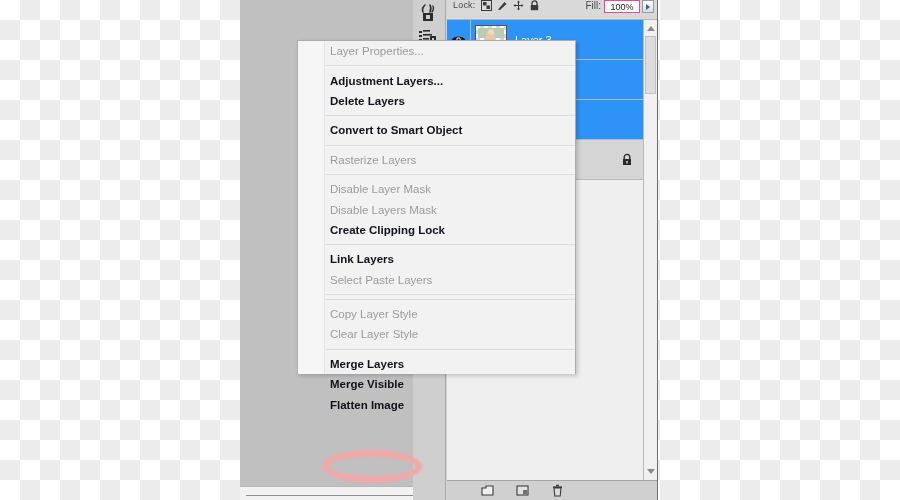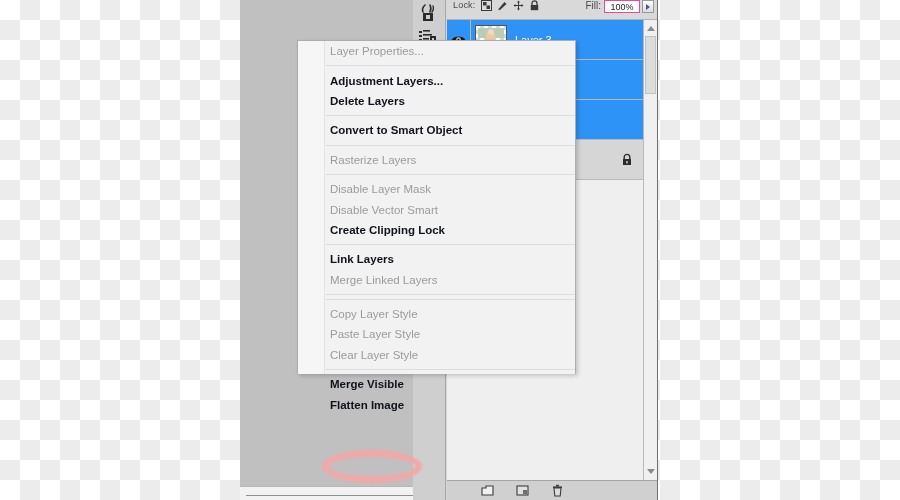"Disable Vector Smart" div.ctx-item { text: Vector Smart -> Layers Mask }
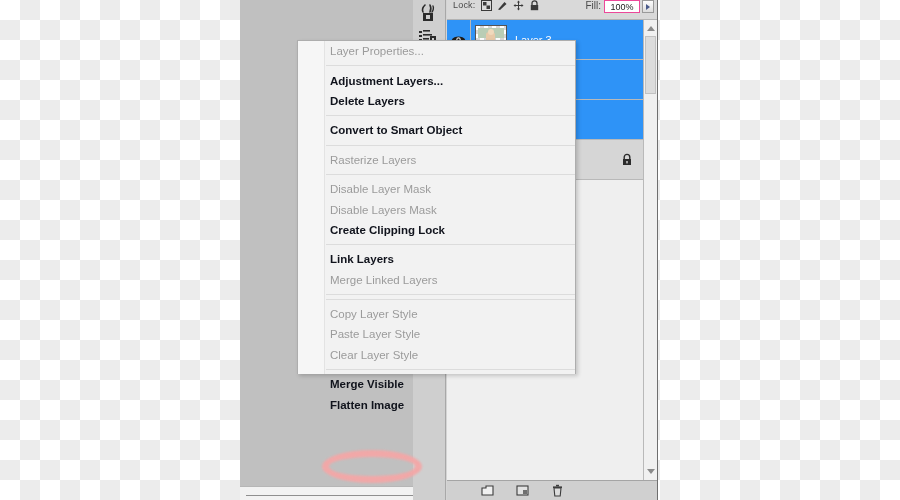"Merge Linked Layers" div.ctx-item { text: Merge Linked -> Select Paste }
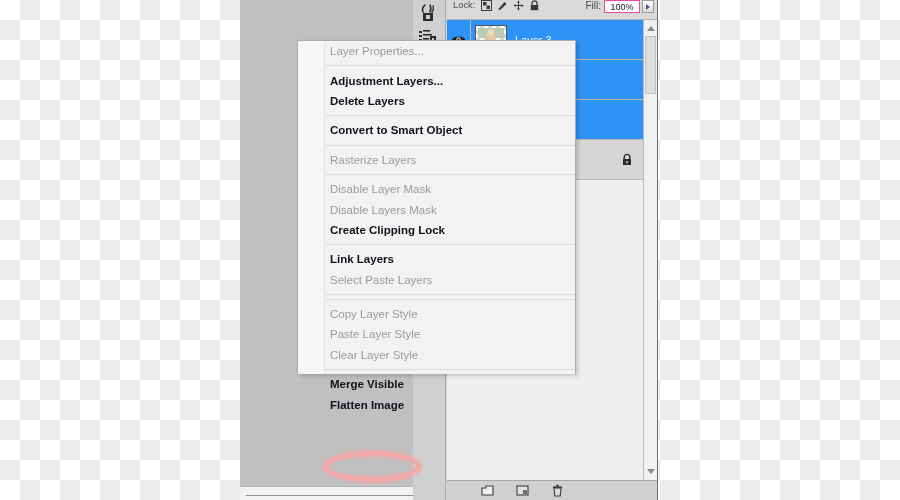"Paste Layer Style" div.ctx-item { html: <div>Paste Layer Style</div> -> none }
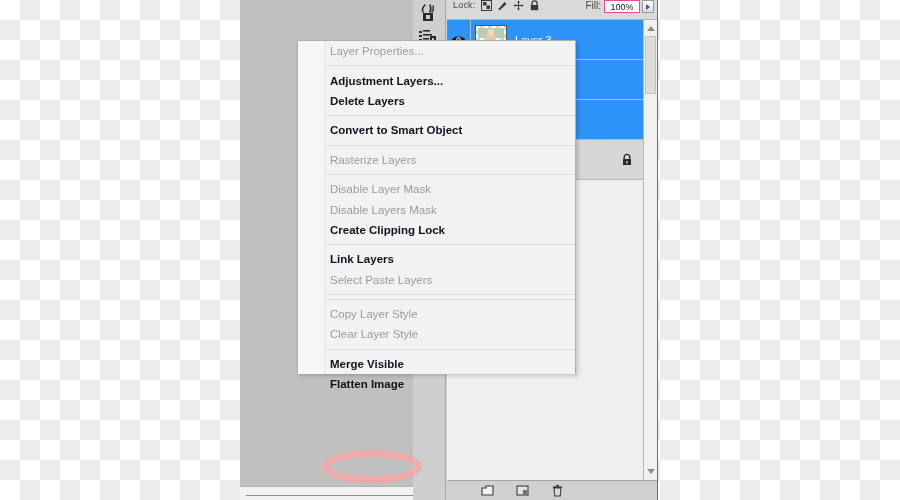"Merge Layers" div.ctx-item { html: none -> <div>Merge Layers</div> }
